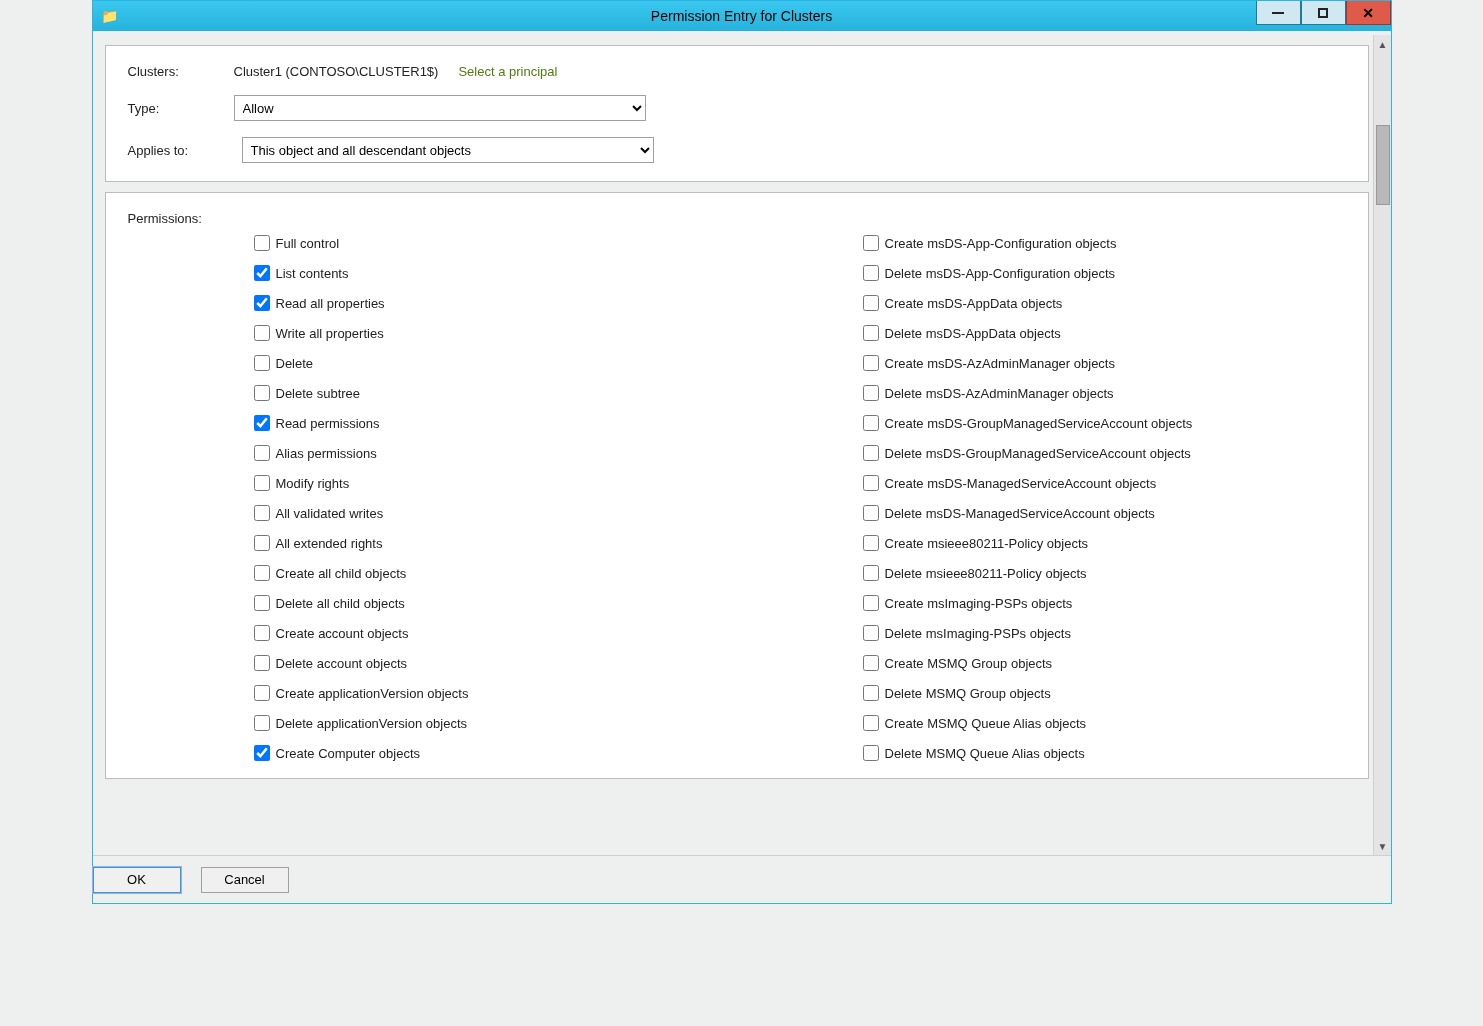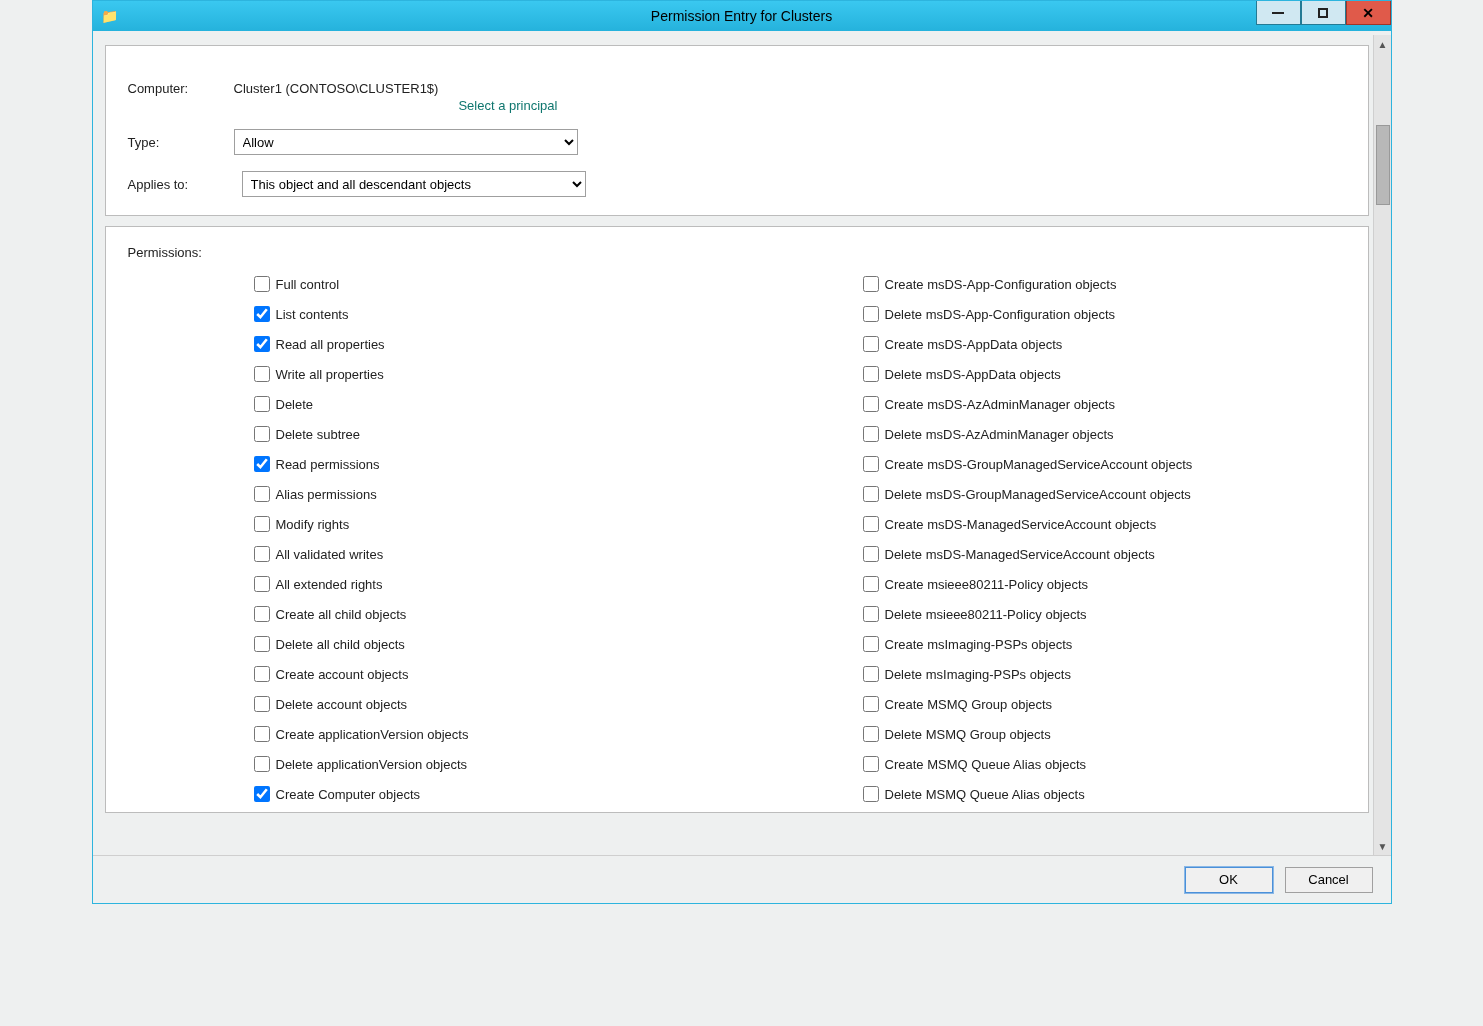"Computer:" span.label { text: Computer -> Clusters }
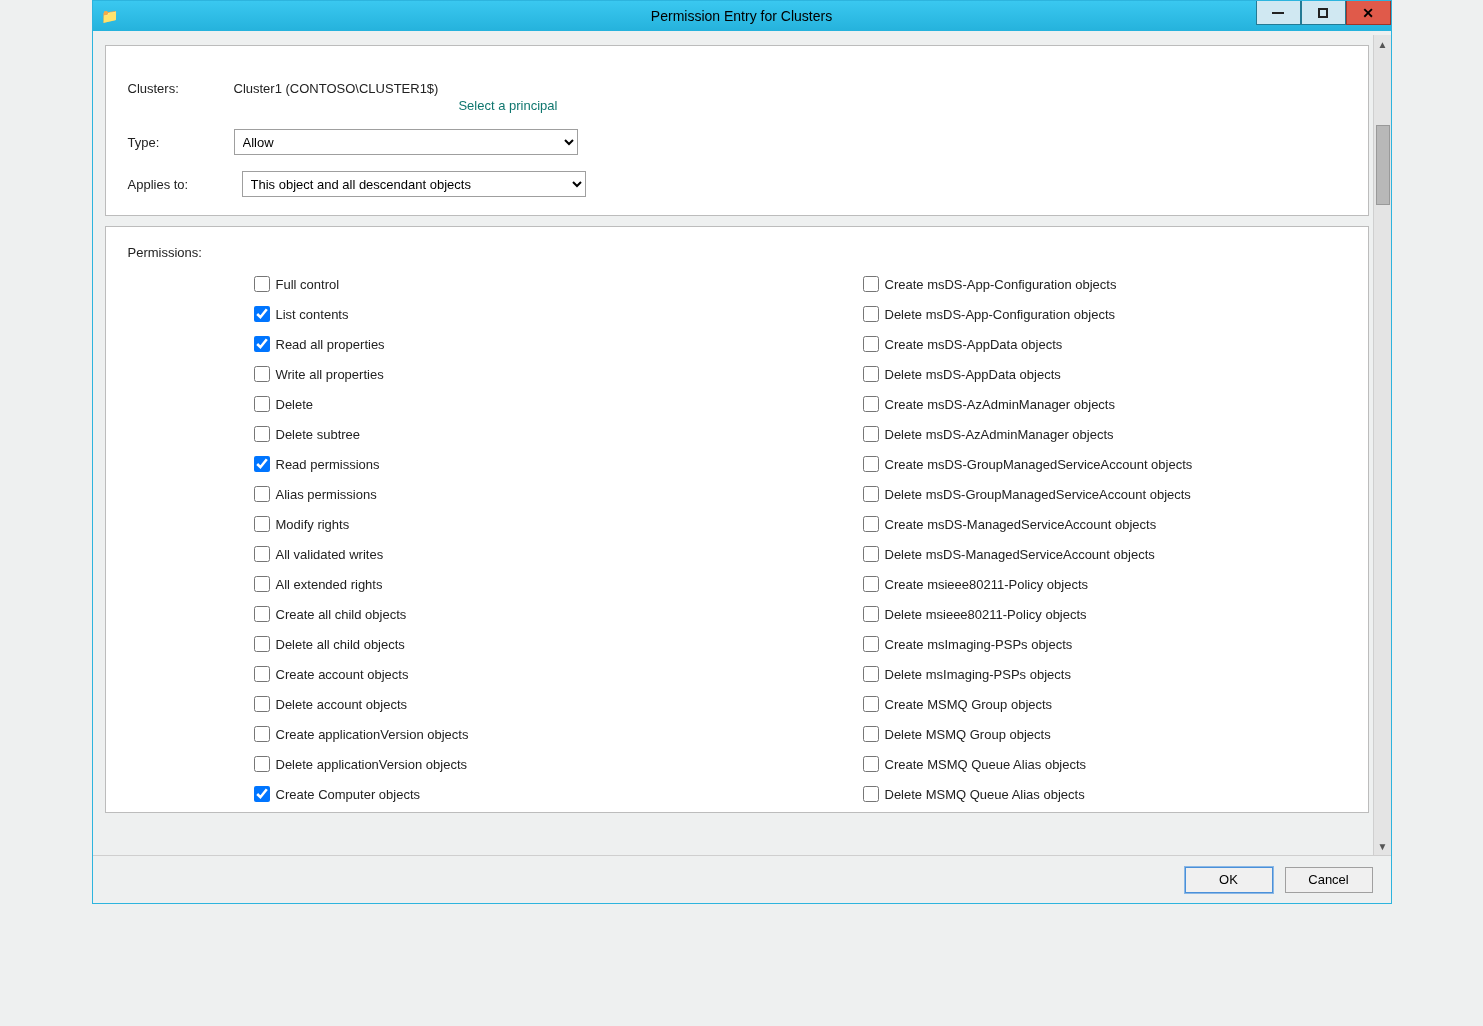"Select a principal" .link { color: #0f766e -> #4d7c0f; margin-top: 34px -> none }
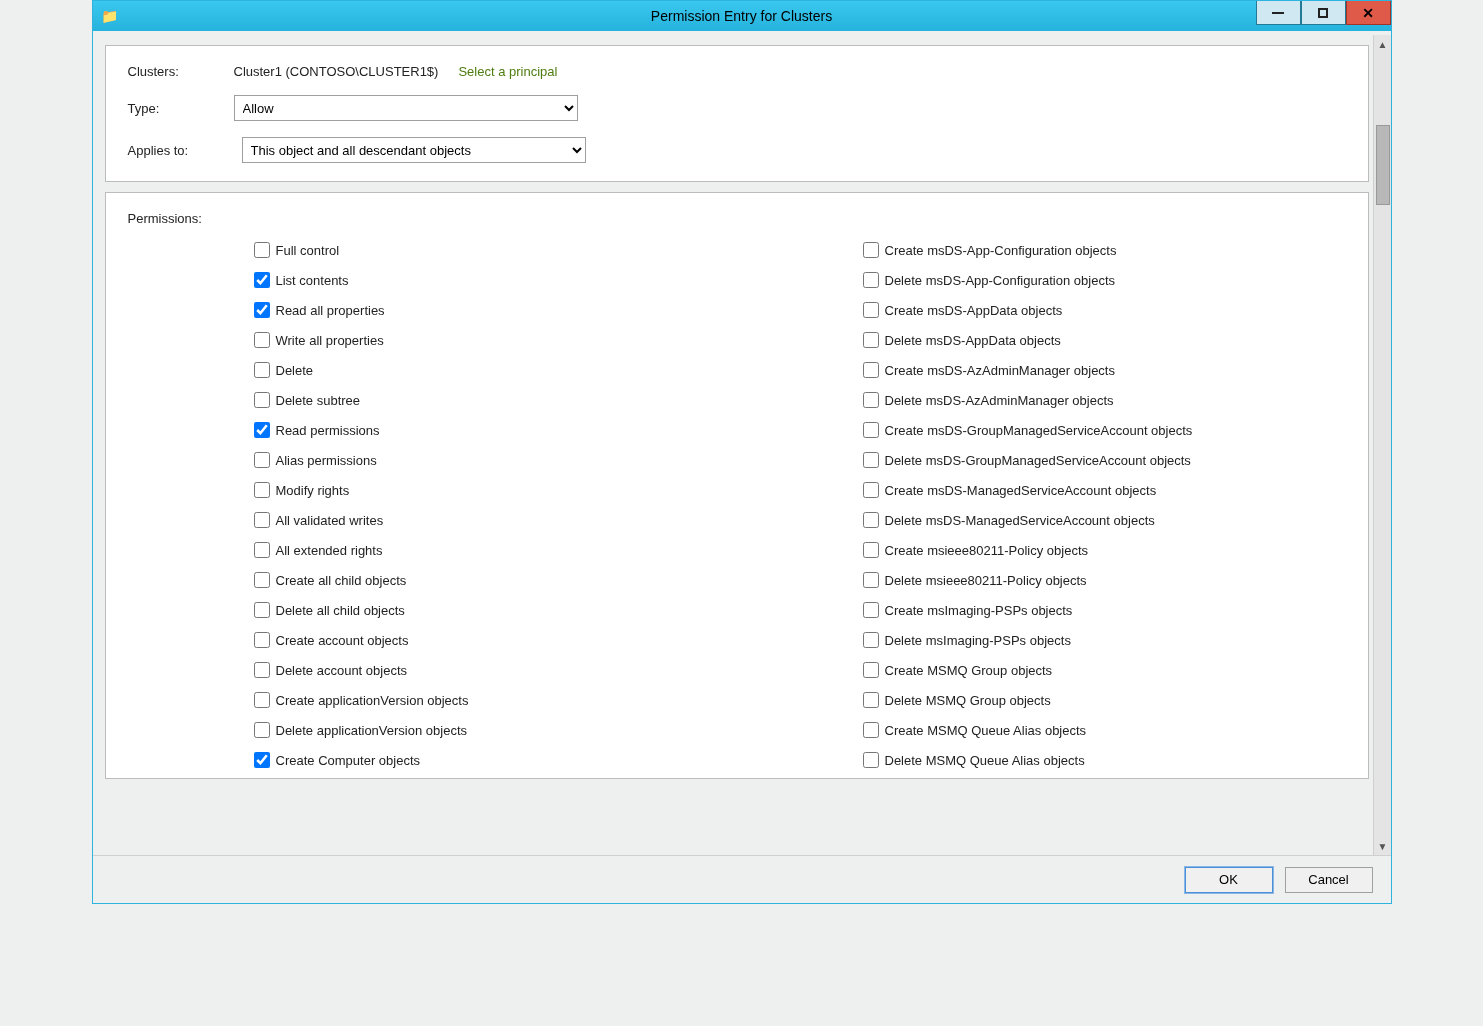"Allow" select.combo { width: 344px -> 412px }
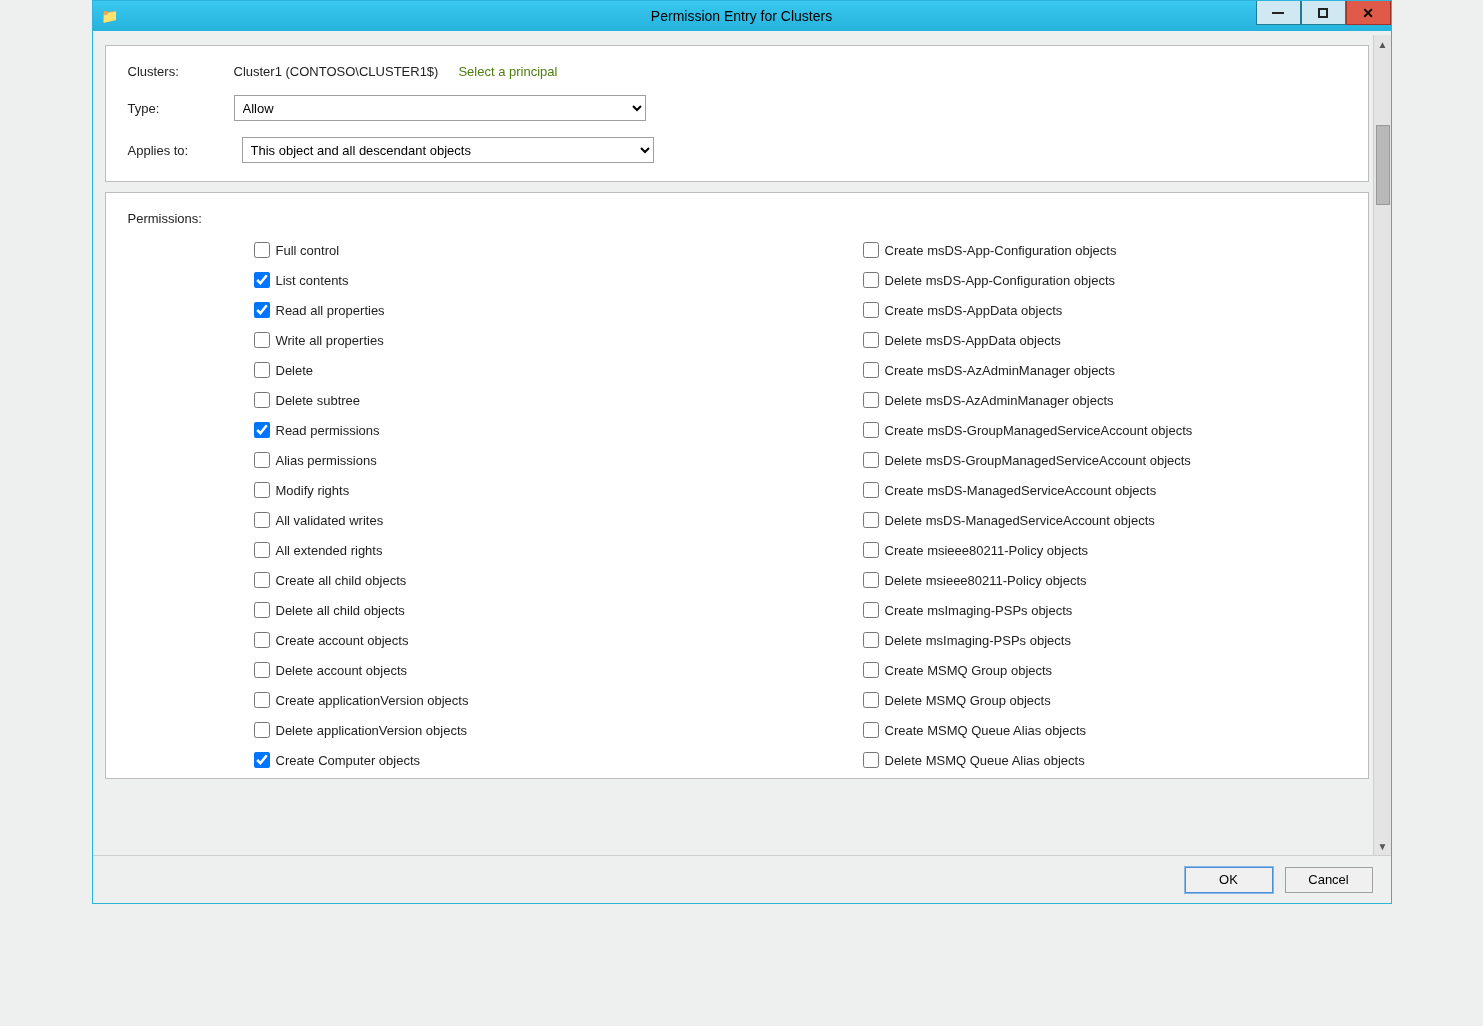"Full control" .perm-item { align-items: flex-end -> center }
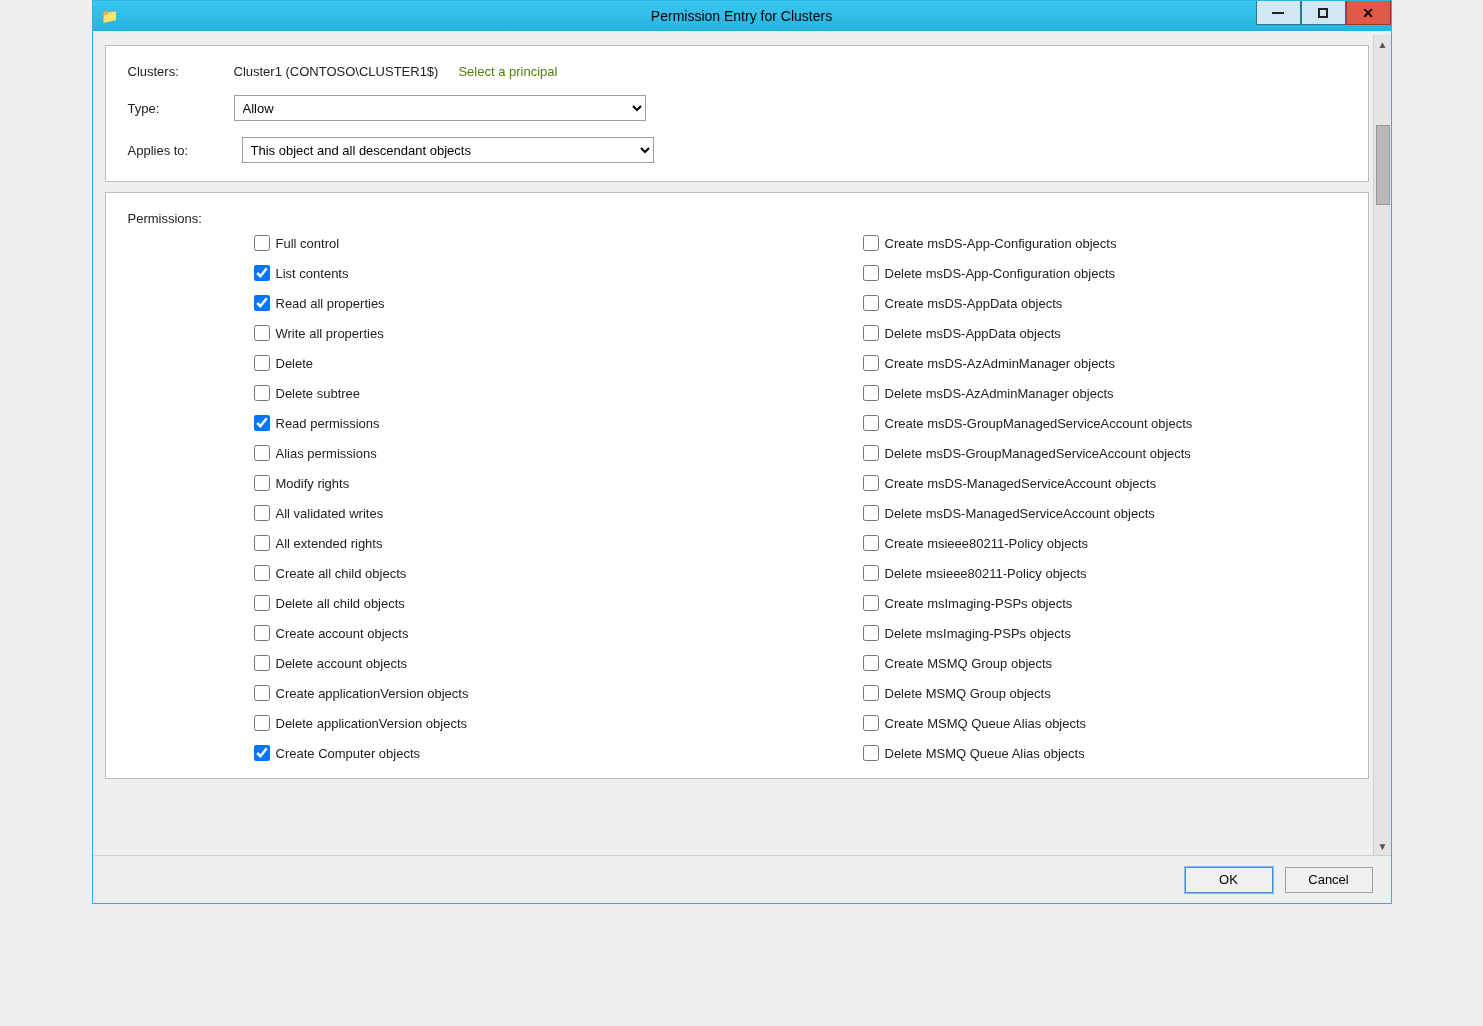"OK" .footer { gap: 12px -> 20px; justify-content: flex-end -> flex-start }
